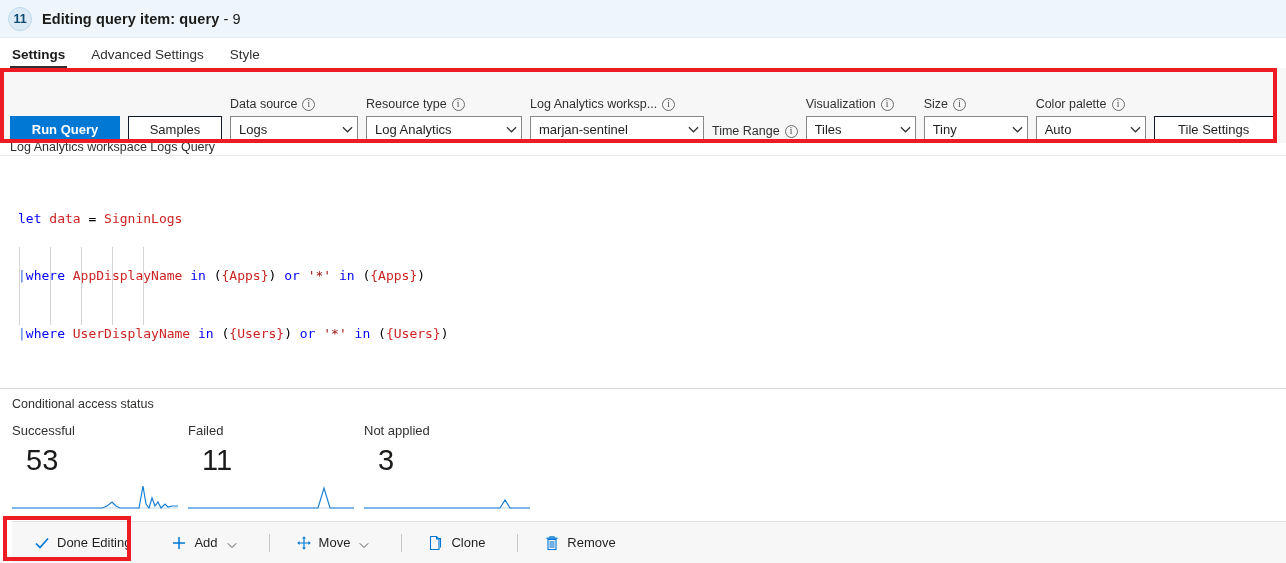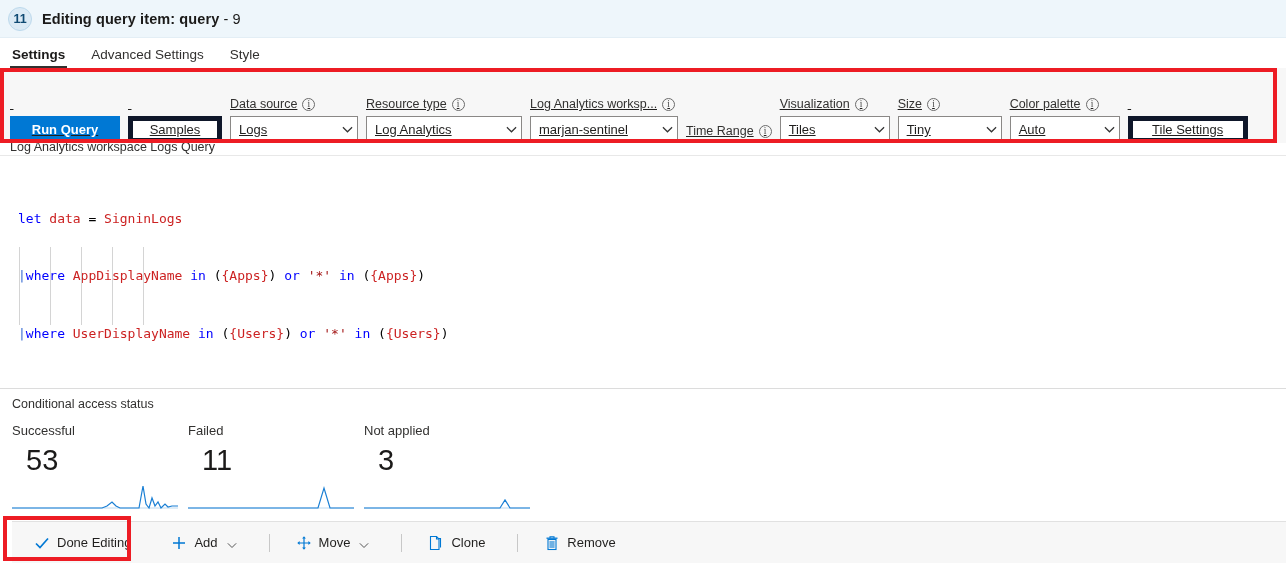"Data source" .fld { text-decoration: underline -> none }
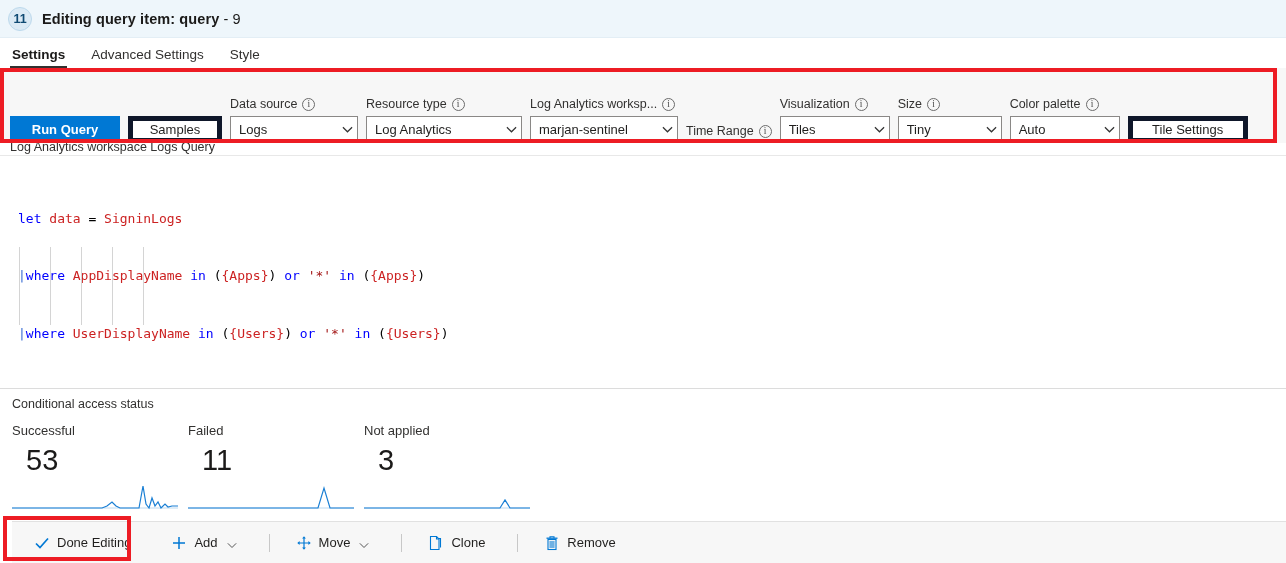"Run Query" .btn { border: 5px solid #0f172a -> 1px solid #0f172a }
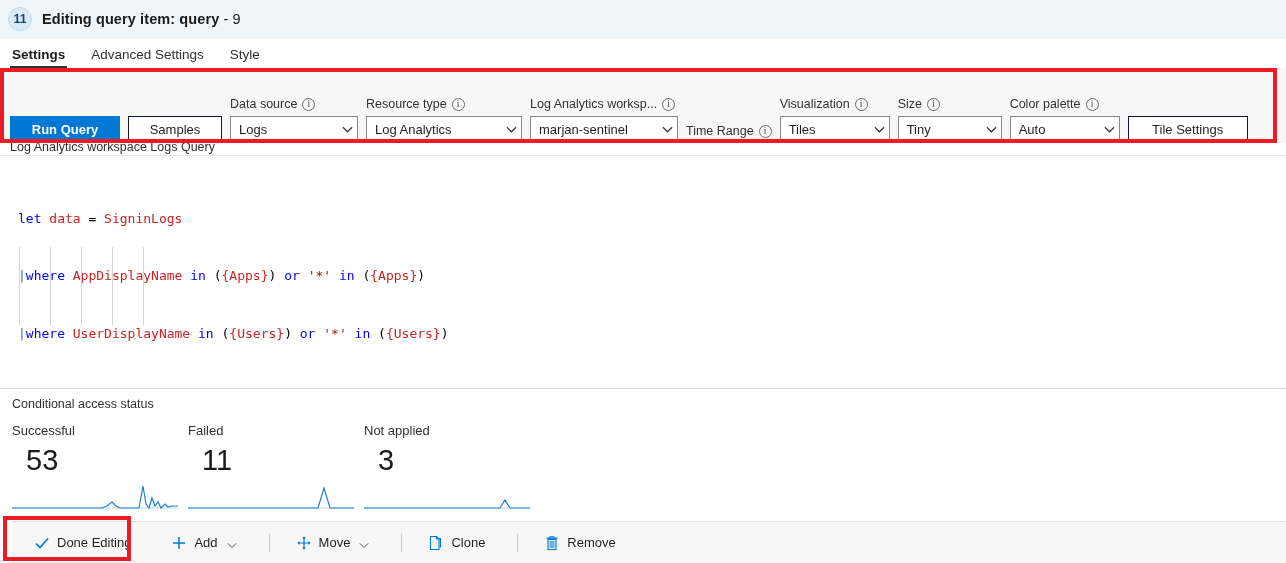"marjan-sentinel" .w-la { width: 148px -> 174px }
